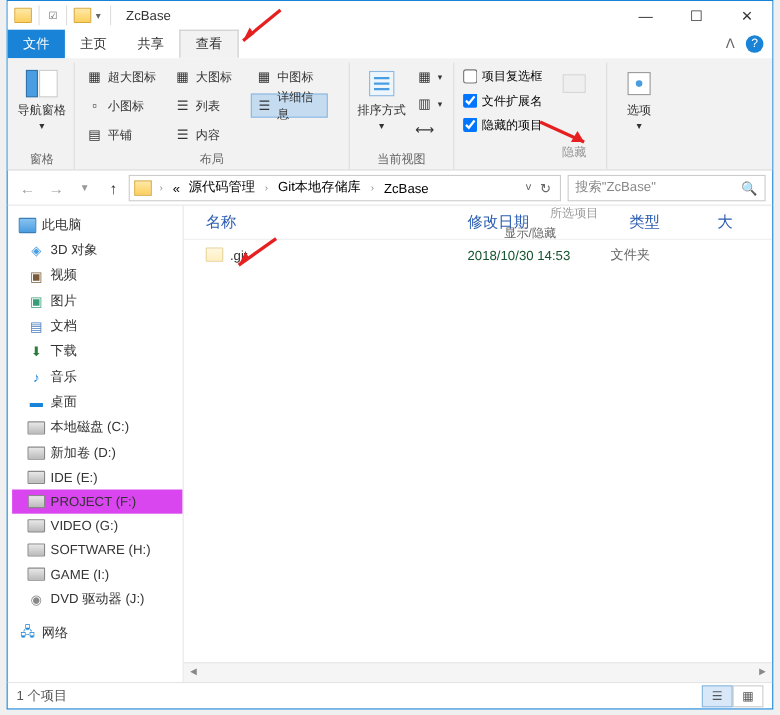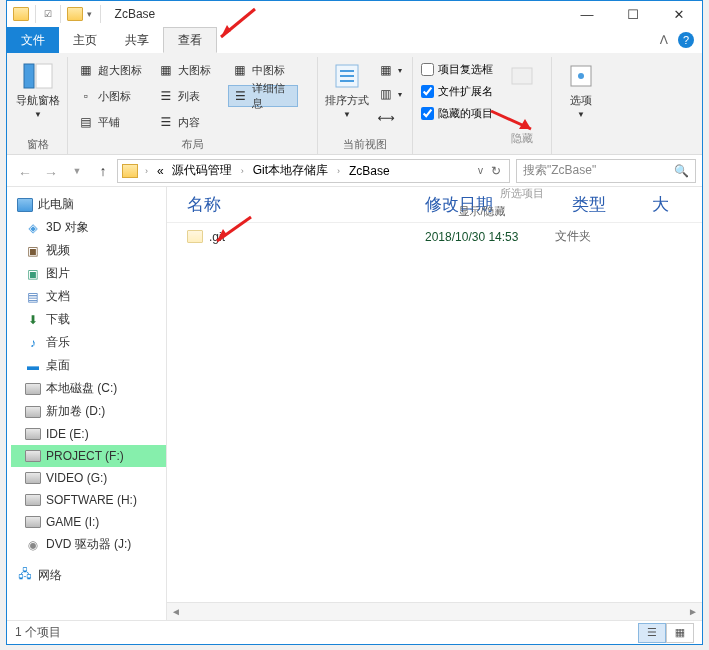"名称" .columns { font-size: 17px -> 14px }
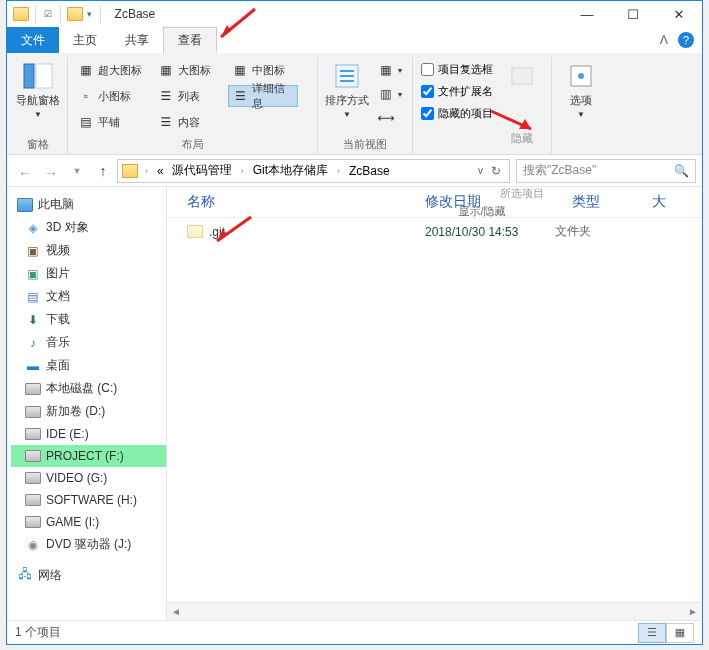"PROJECT (F:)" .tree-item.sel { background: #86efac -> #d946ef }
